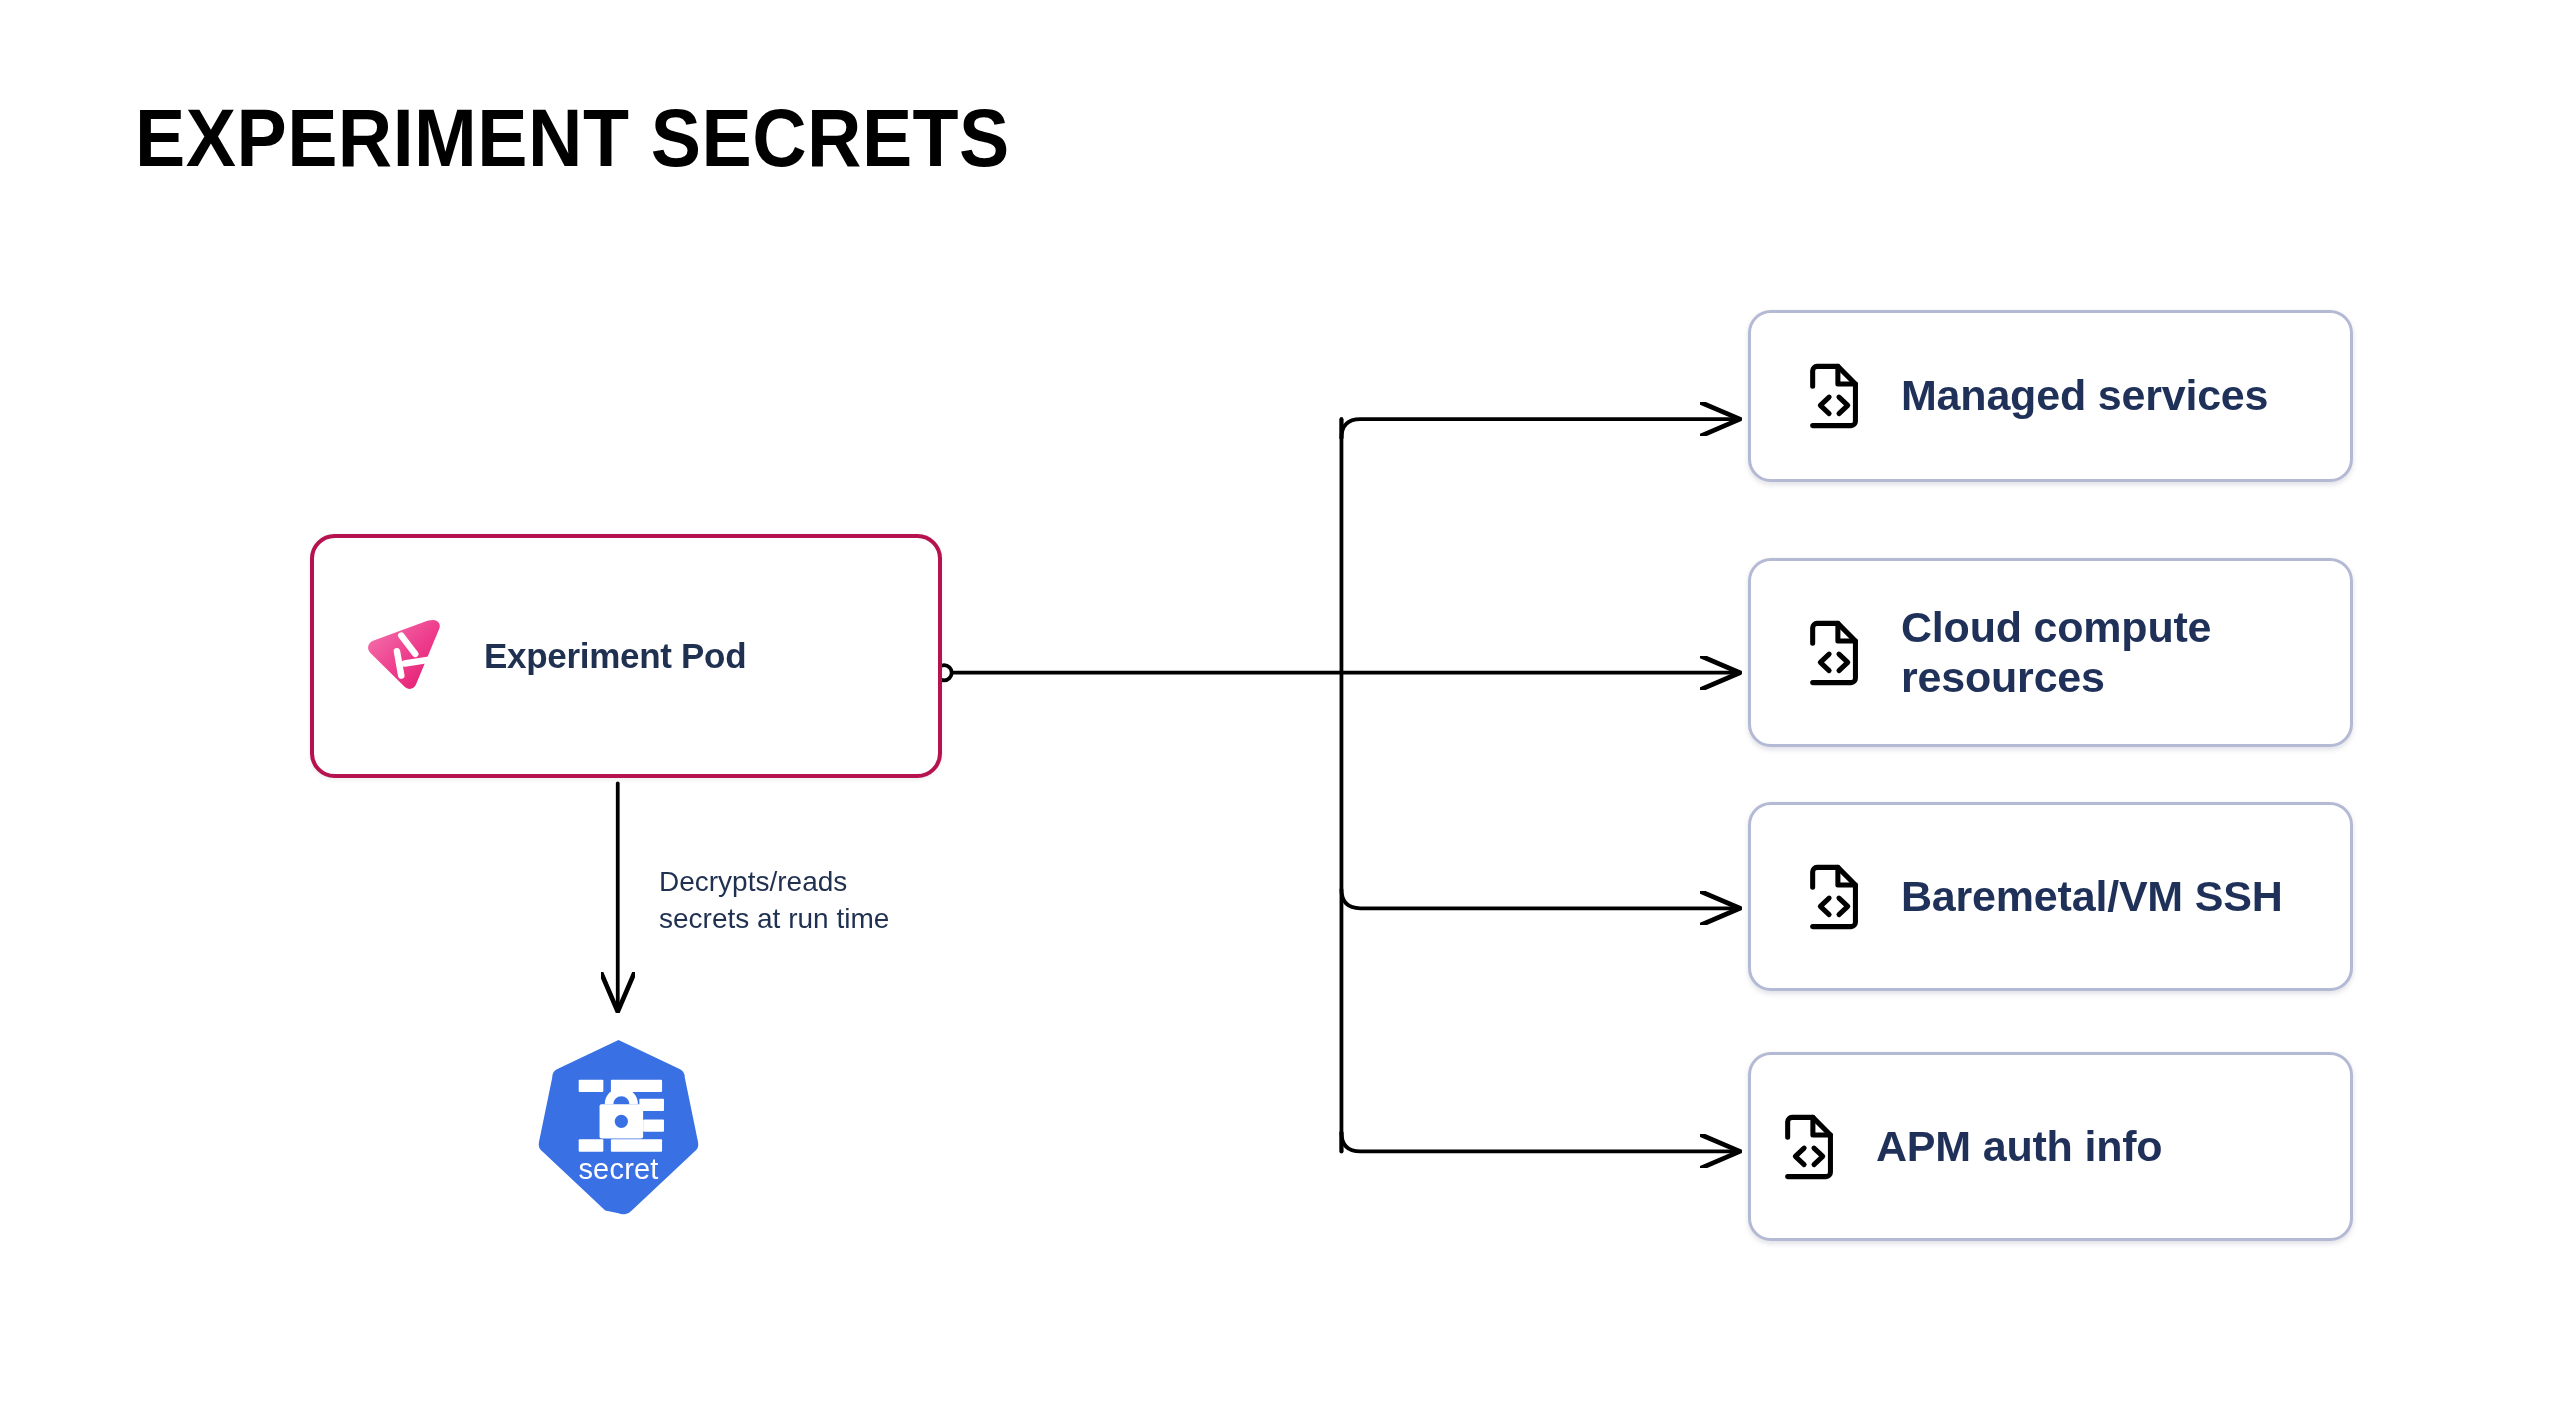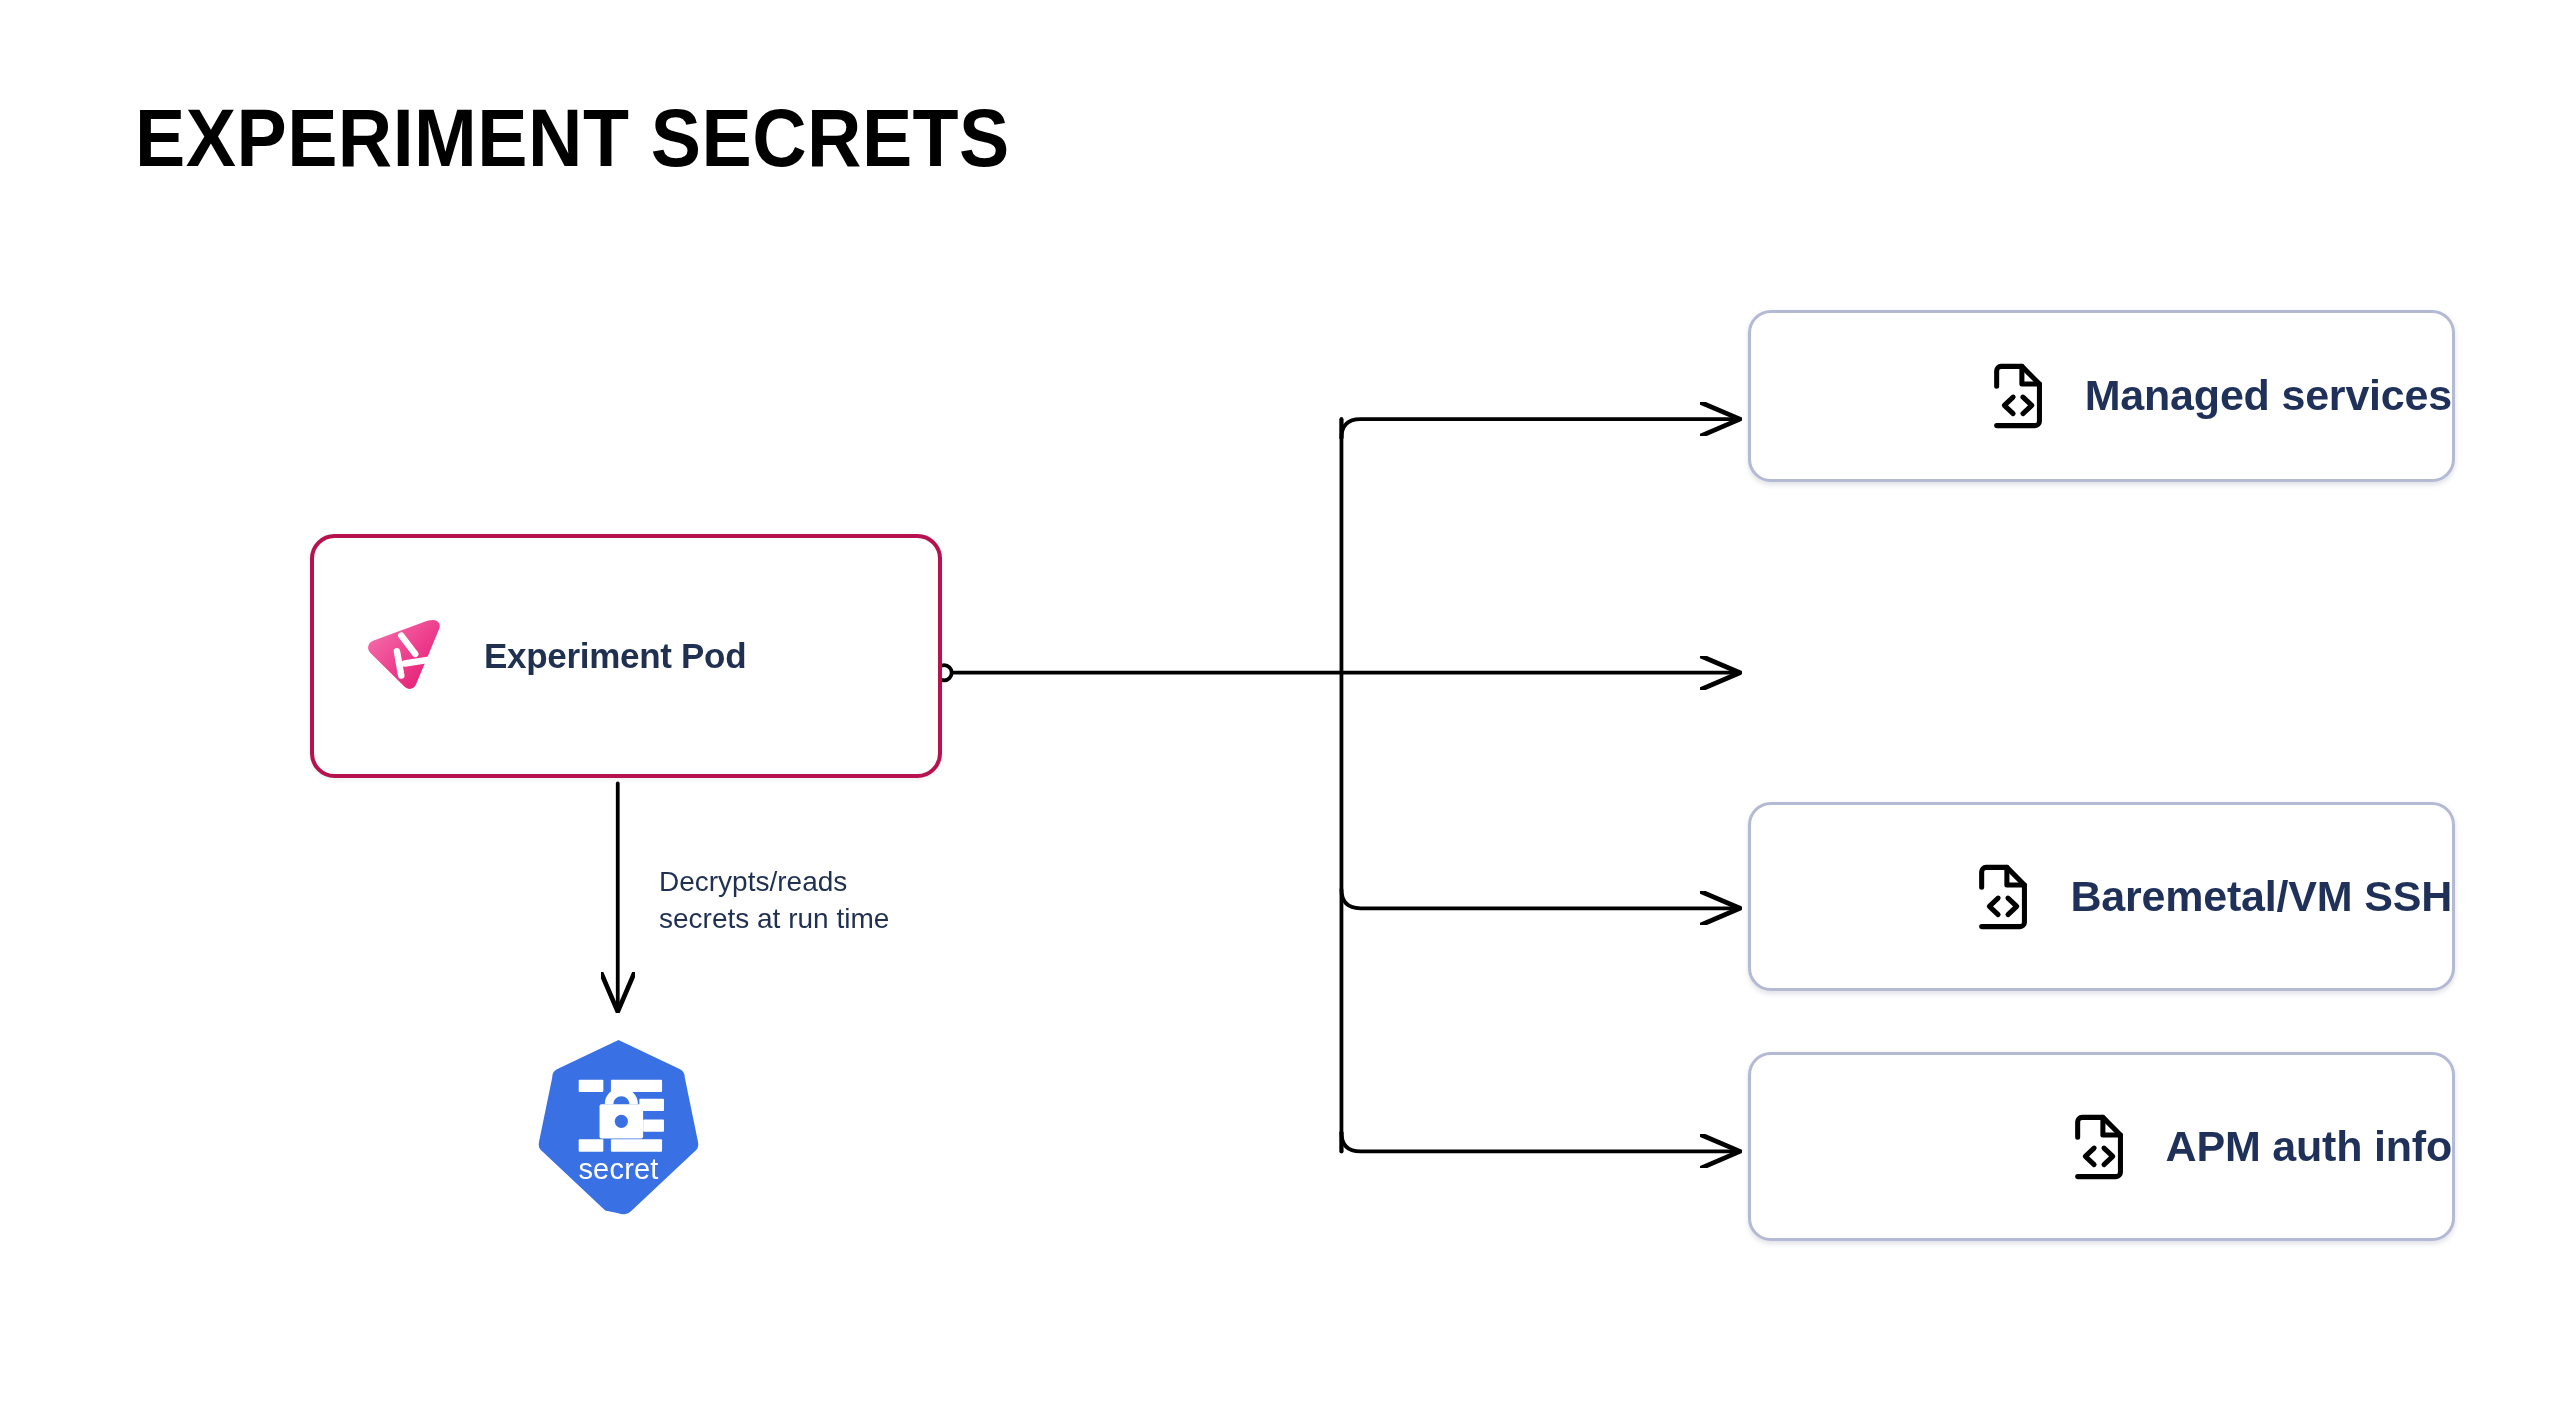"Managed services" .res-card { justify-content: flex-end -> none; width: 707px -> 605px }
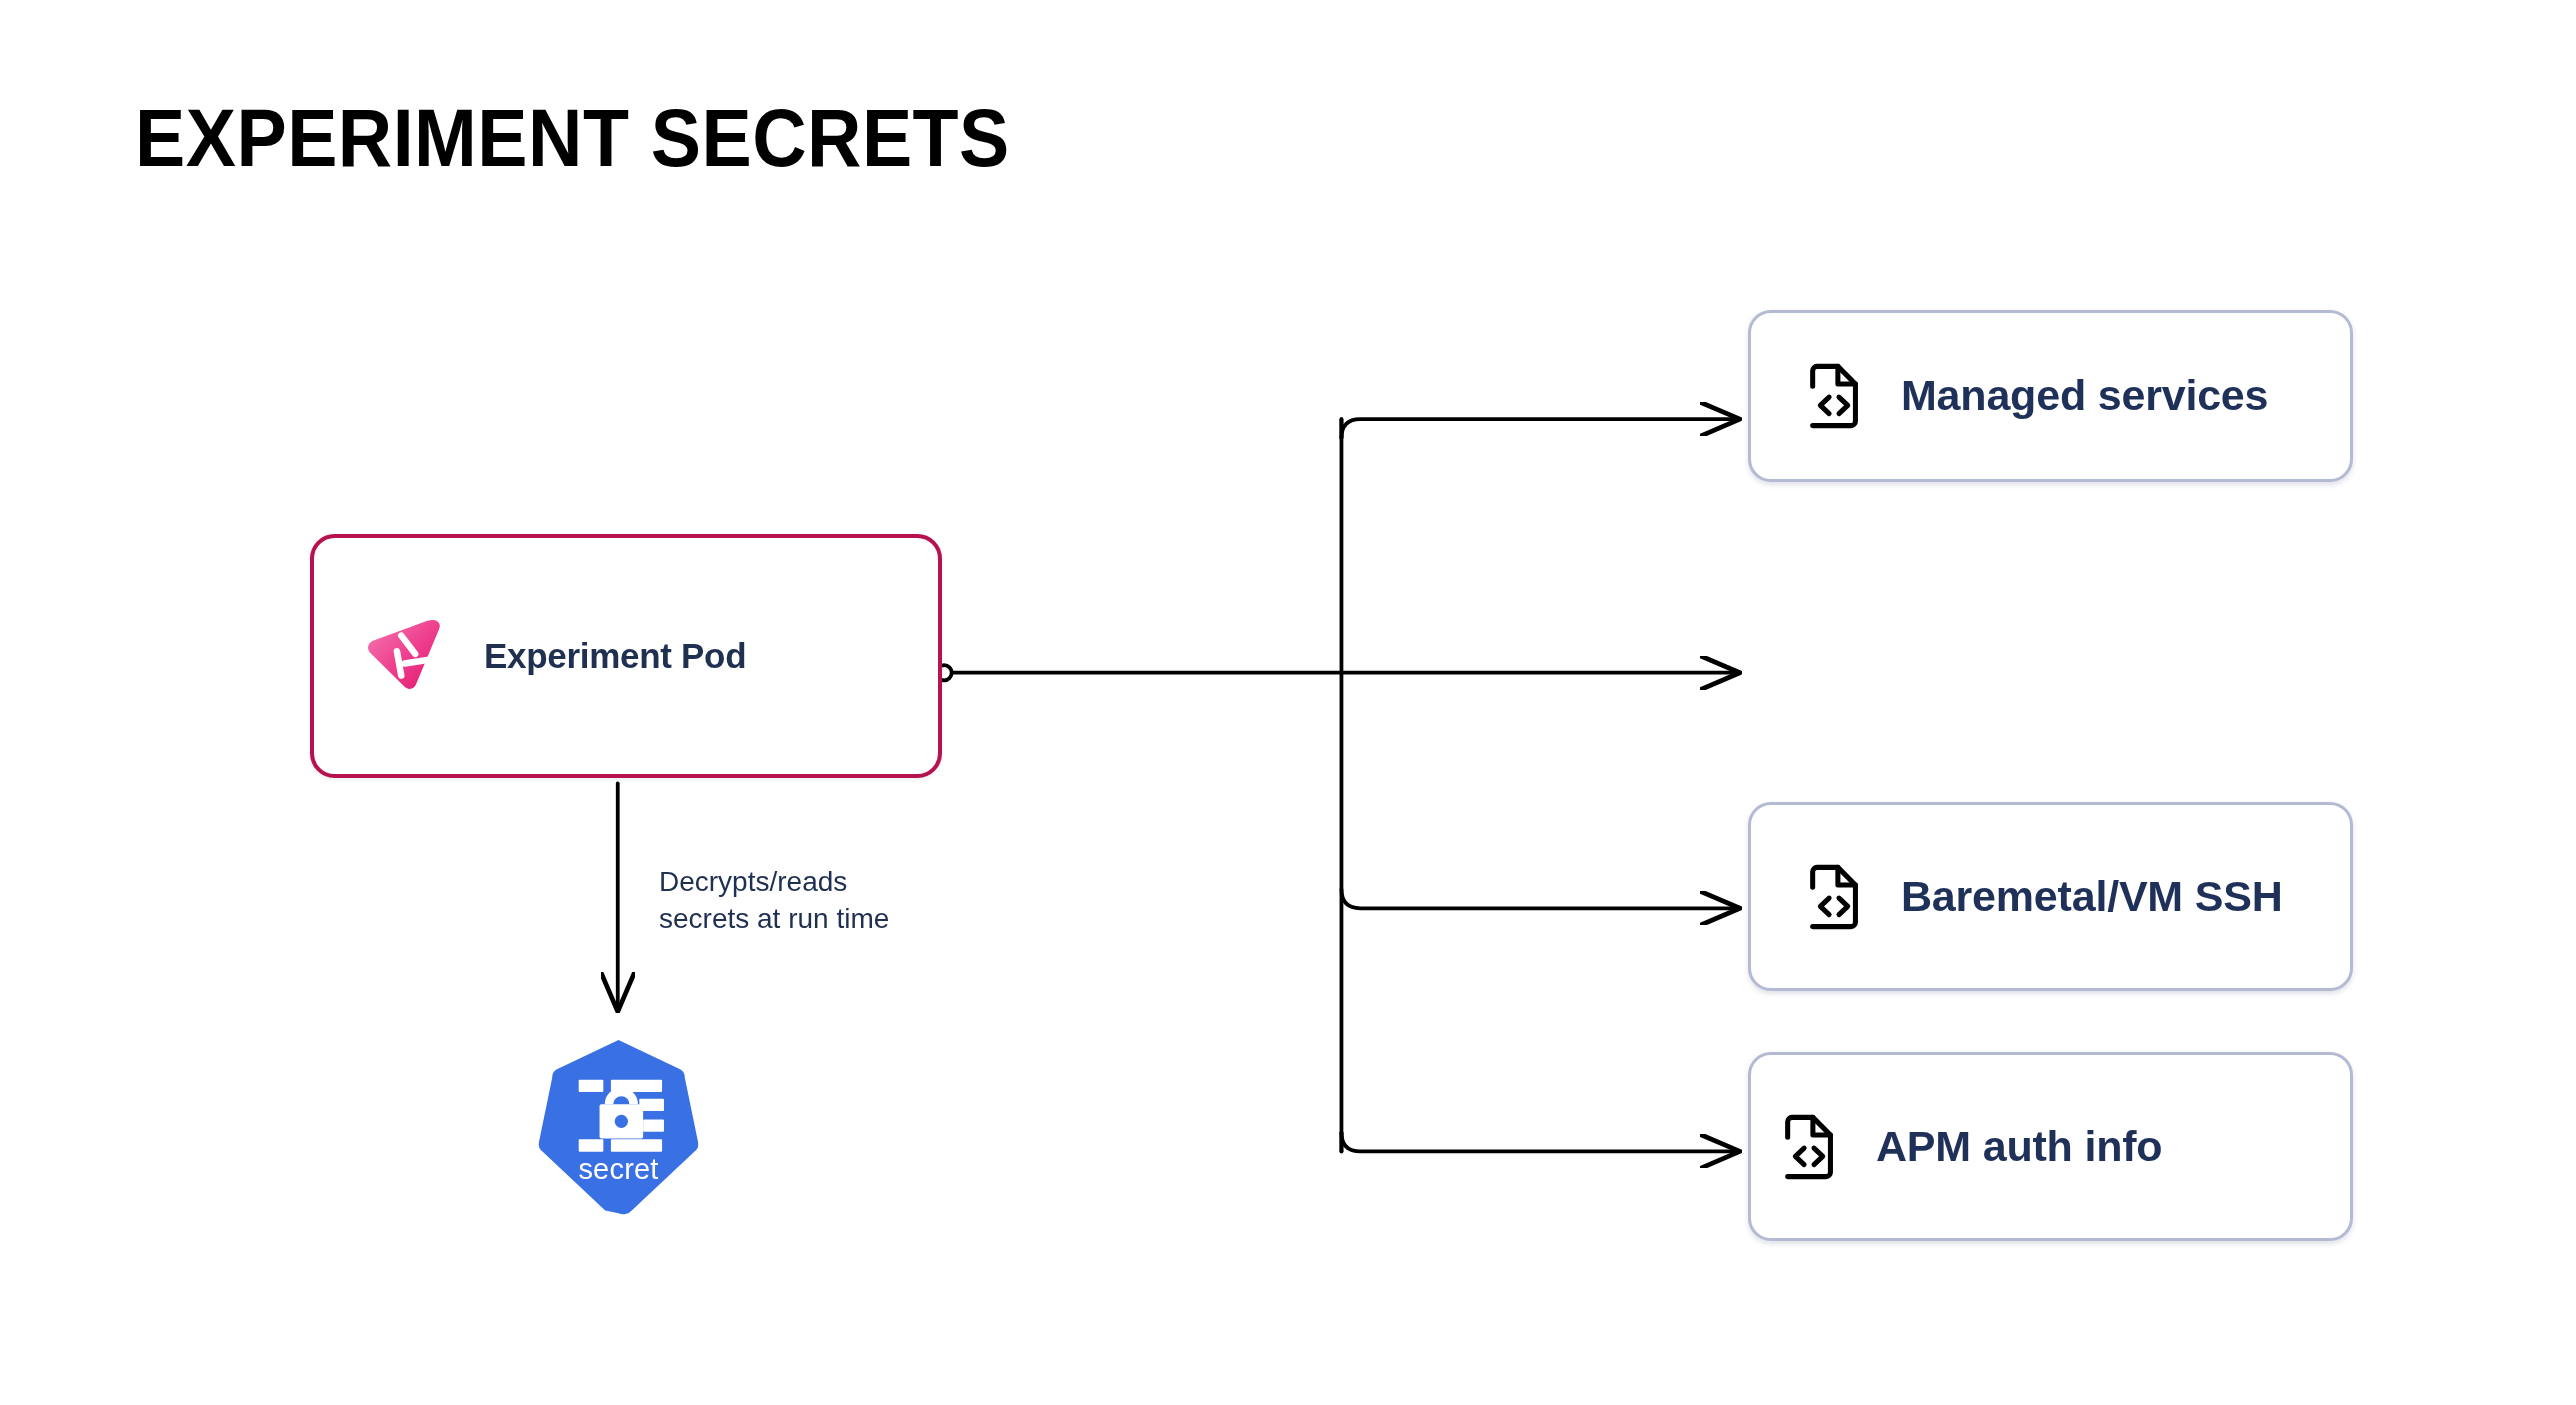"Cloud compute resources" div.res-card { html: none -> <div> <svg> <g> <path></path> <path></path> <path></path> <path></path> </g> </svg> <span>Cloud compute resources</span> </div> }
